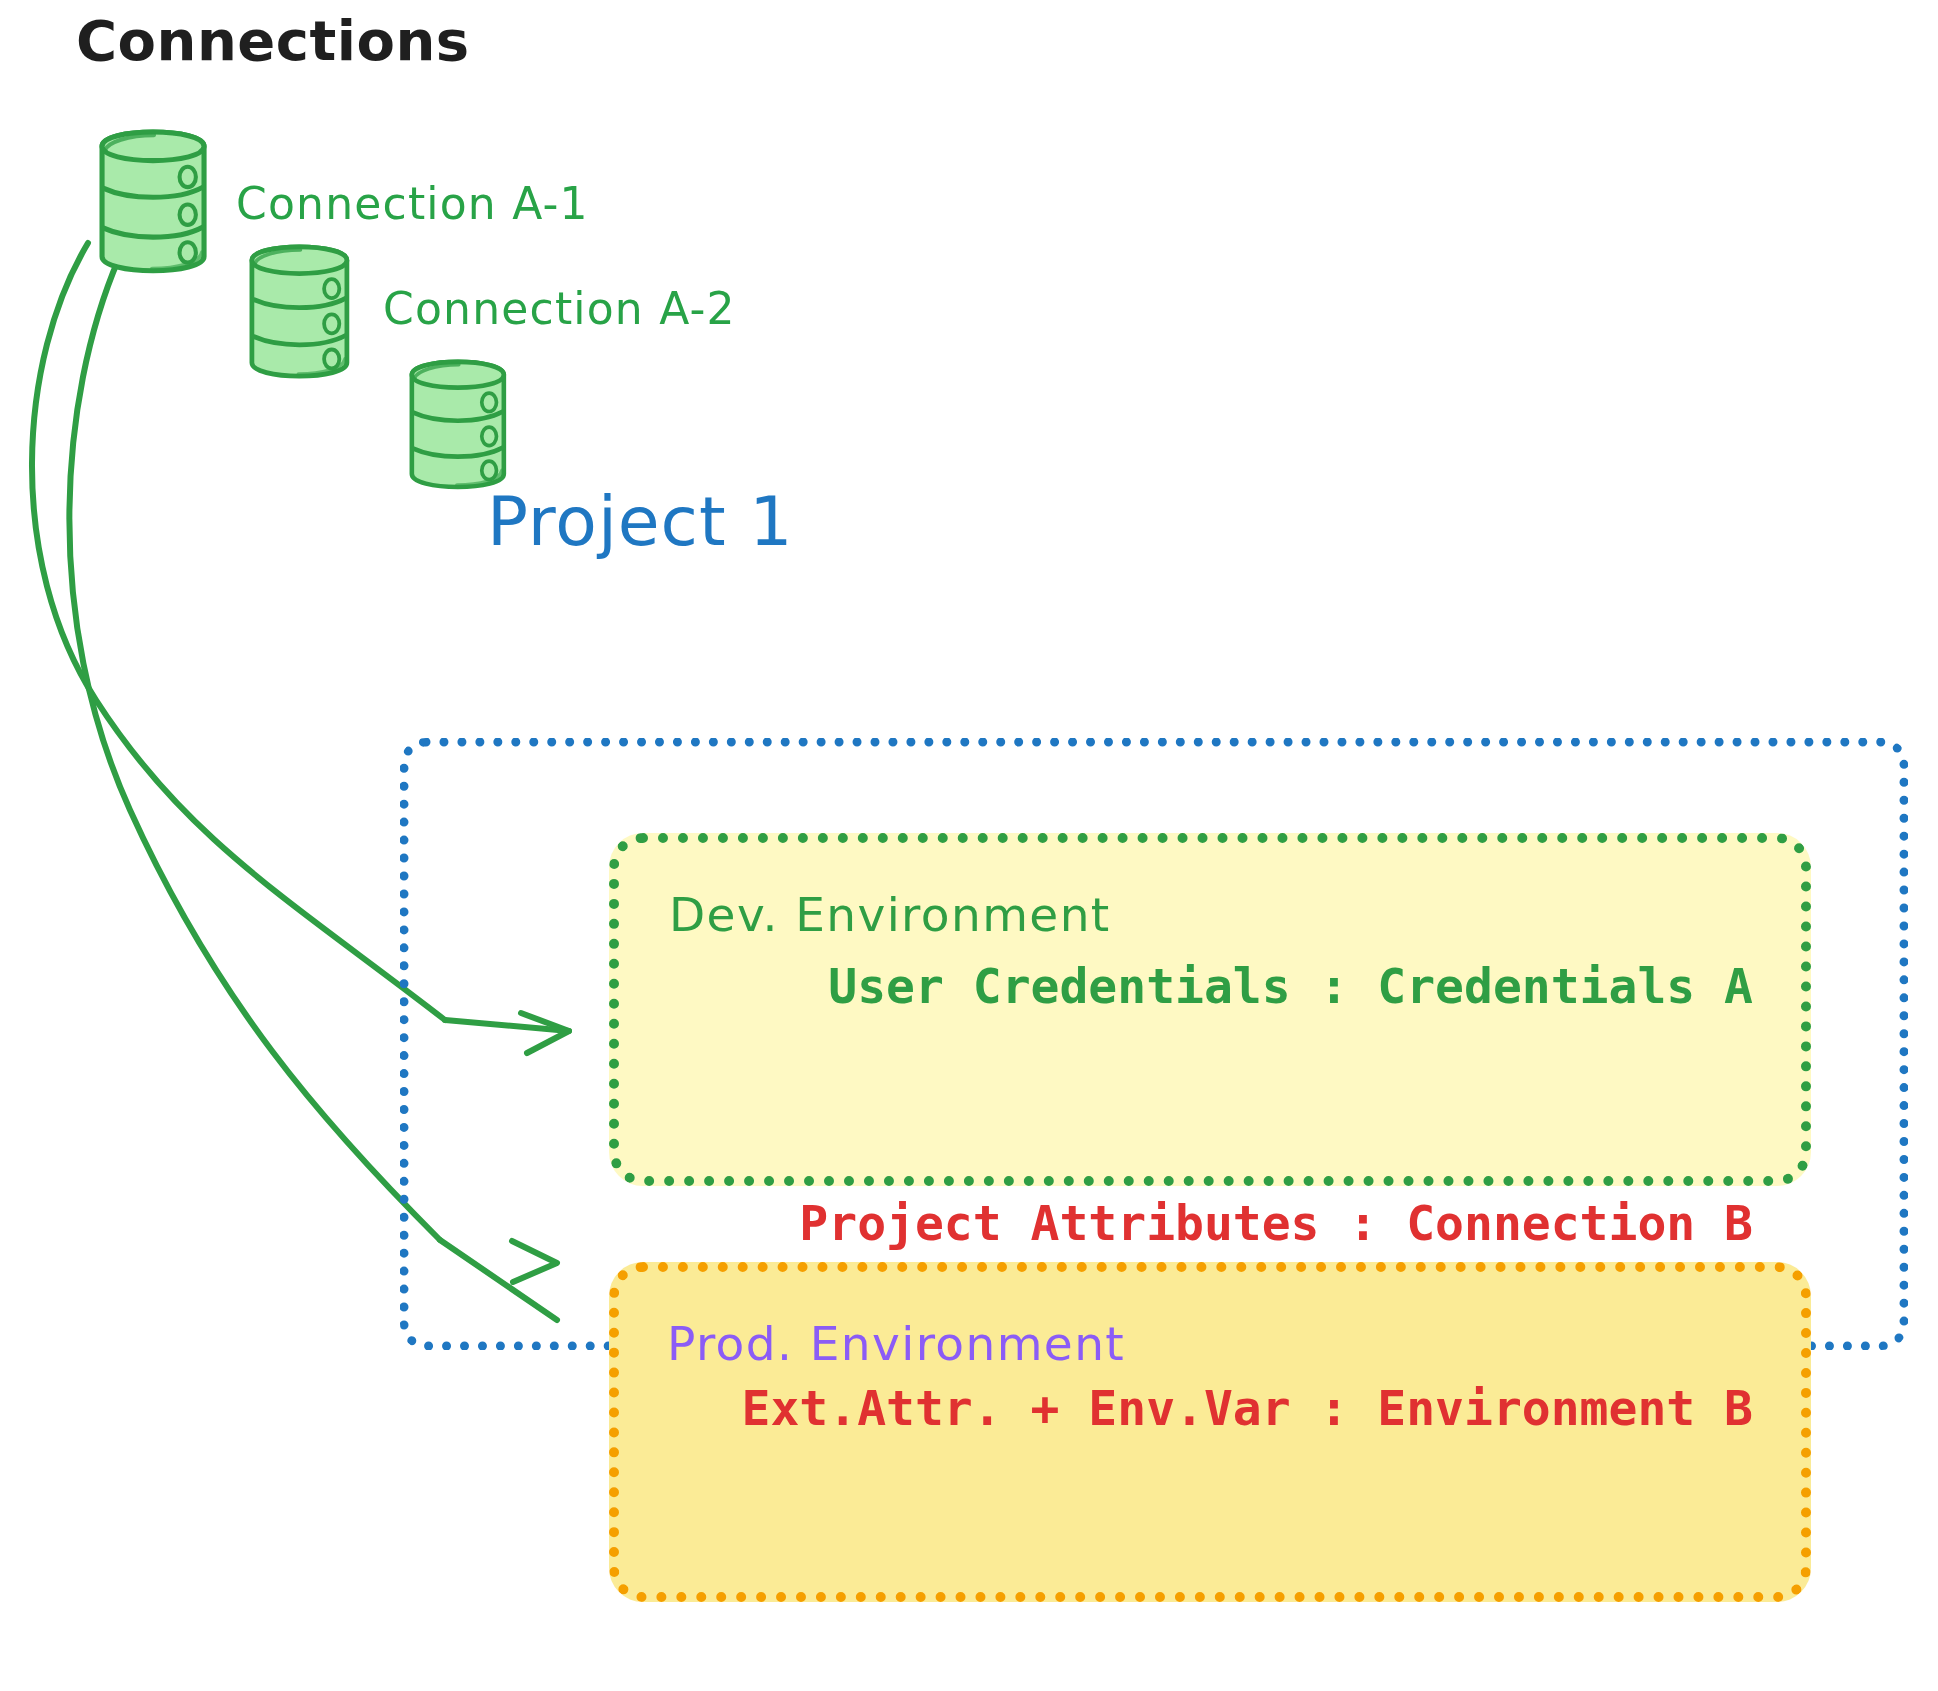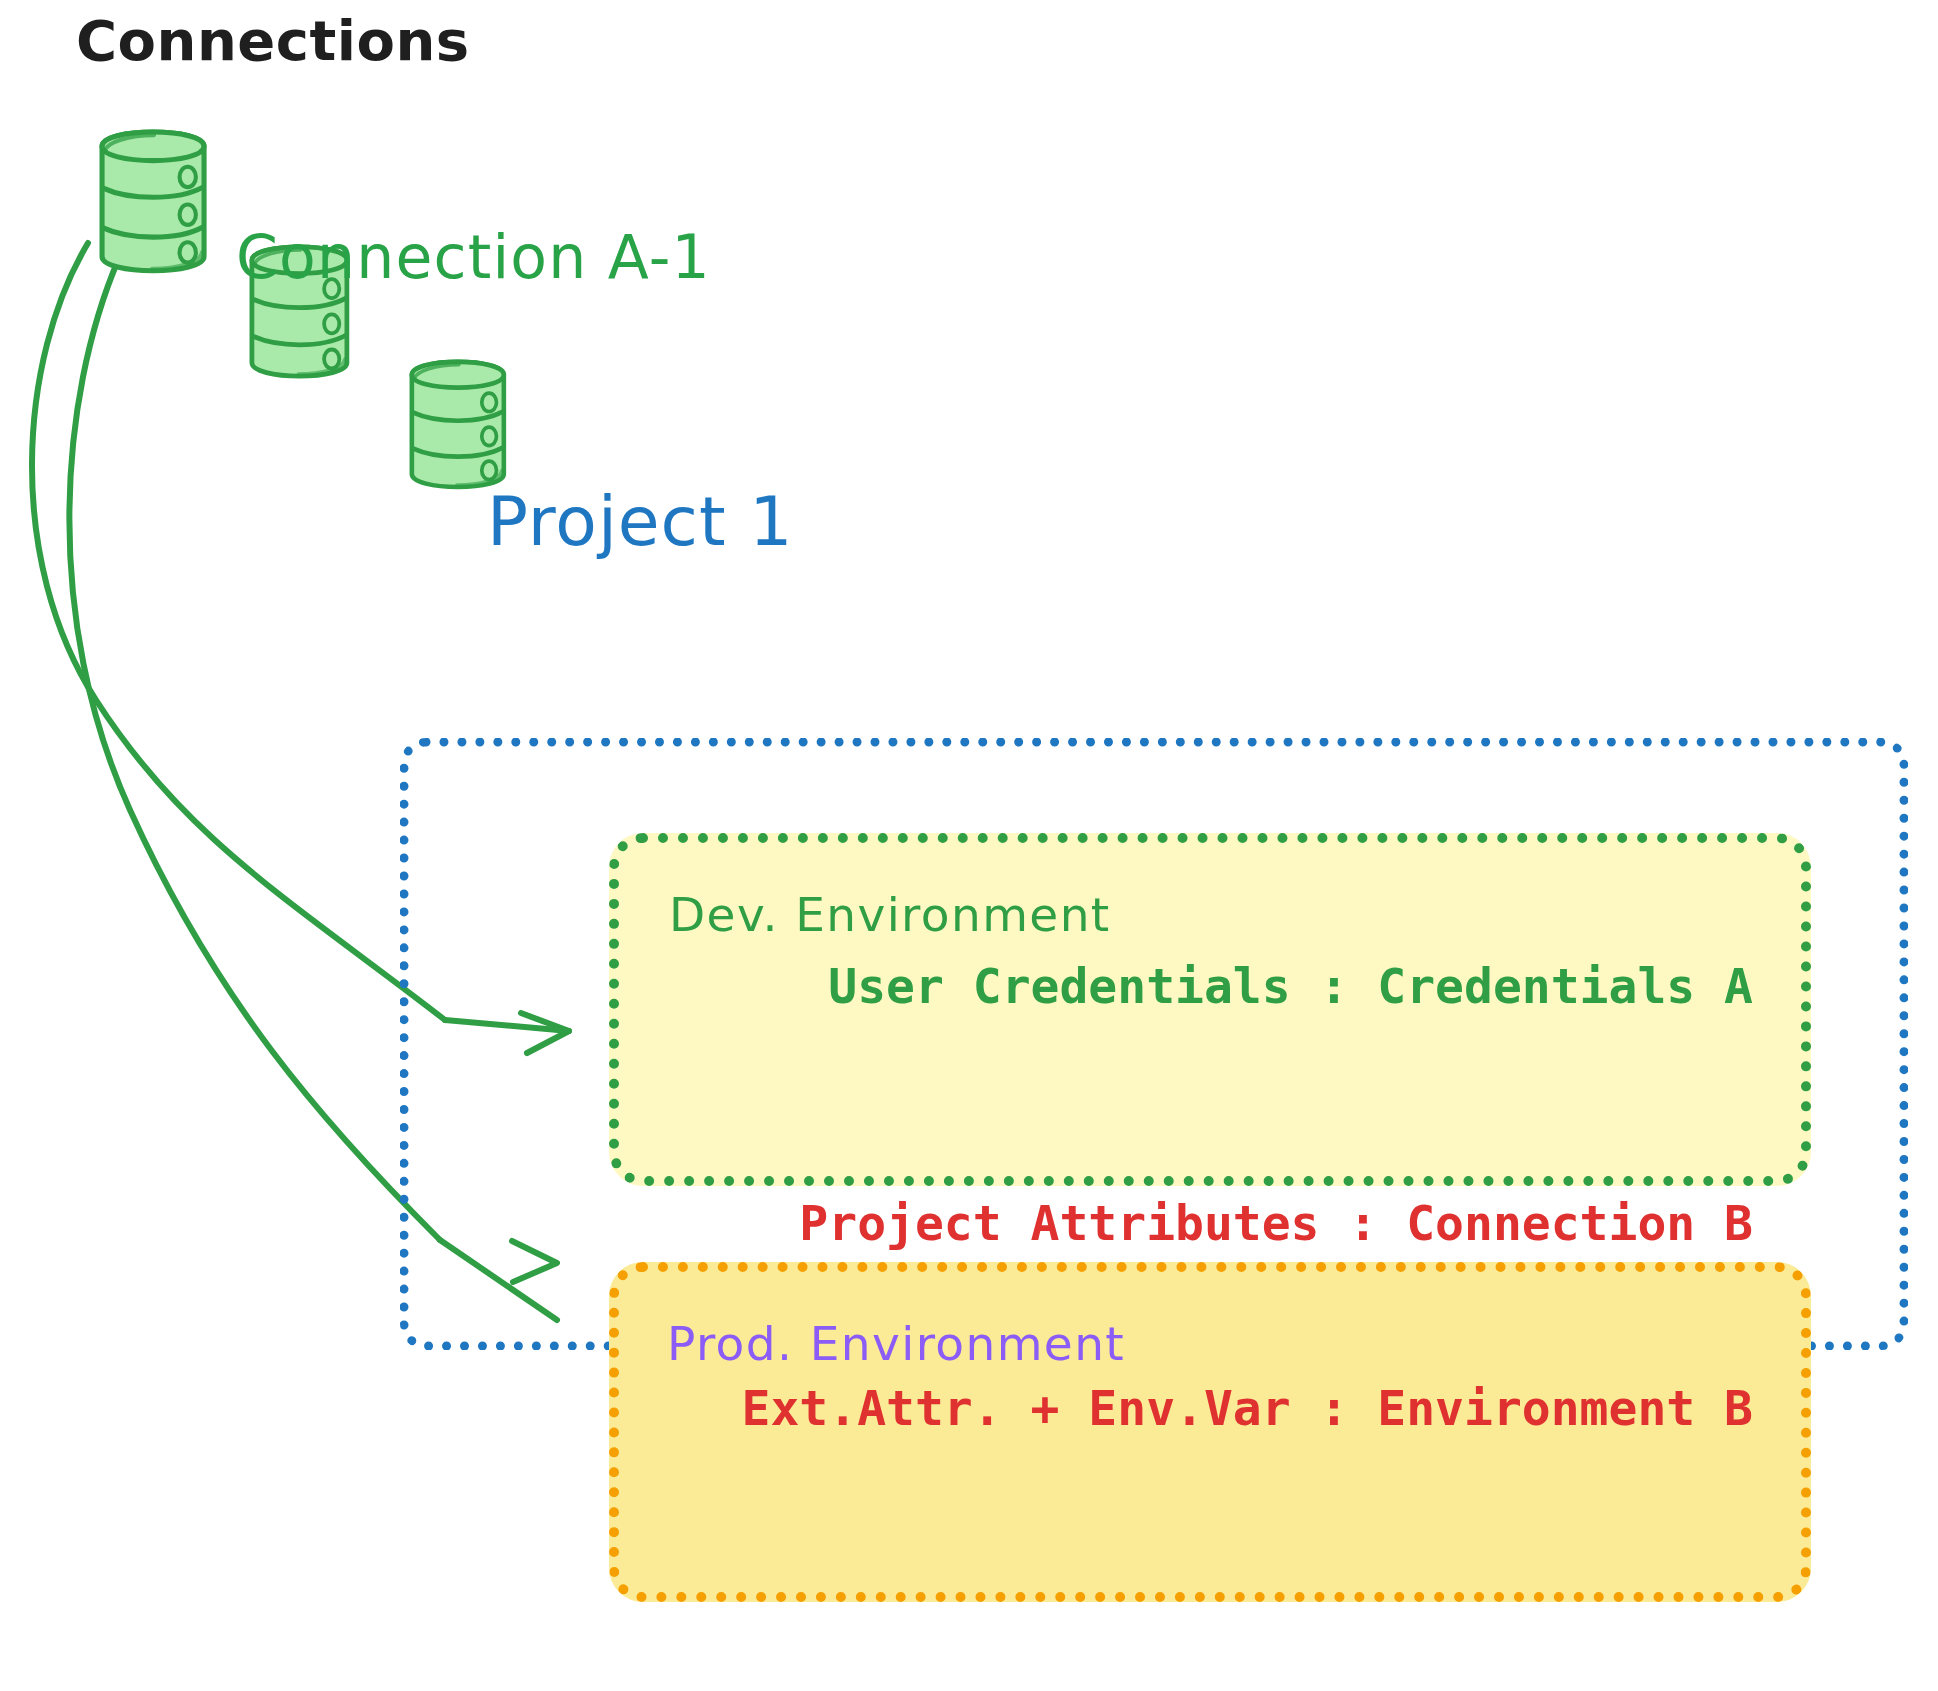"Connection A-1" .db-label { font-size: 60px -> 44px; margin-top: 44px -> none }
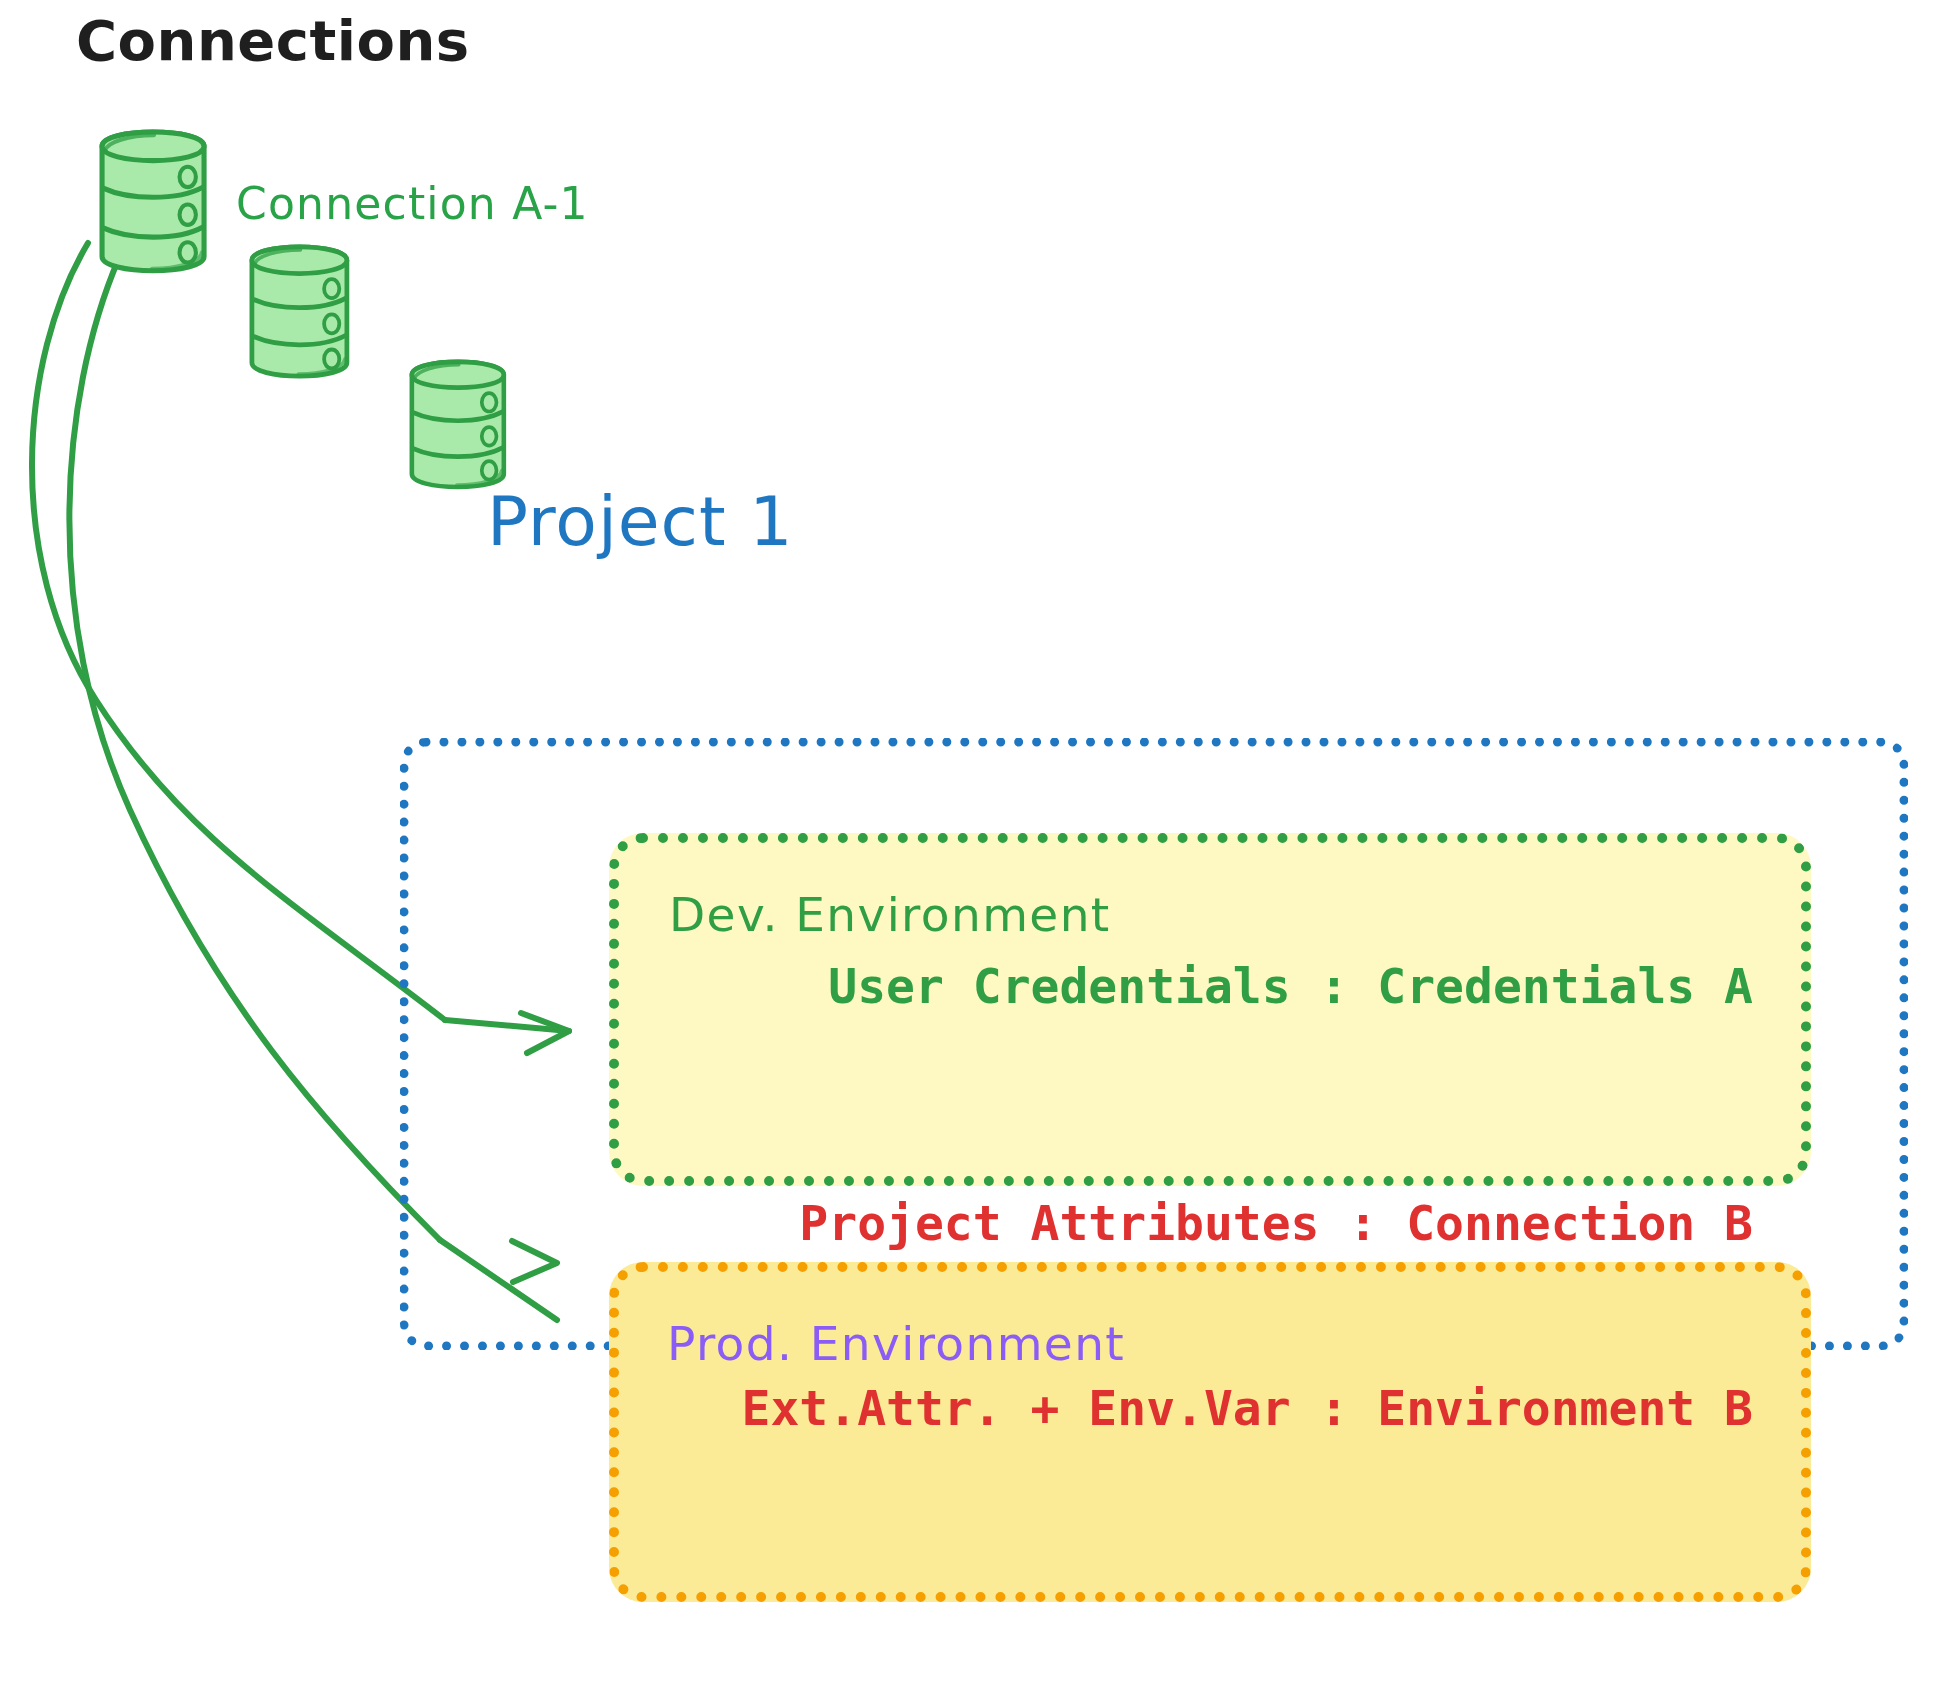"Connection A-2" div.db-label { html: none -> <div>Connection A-2</div> }
